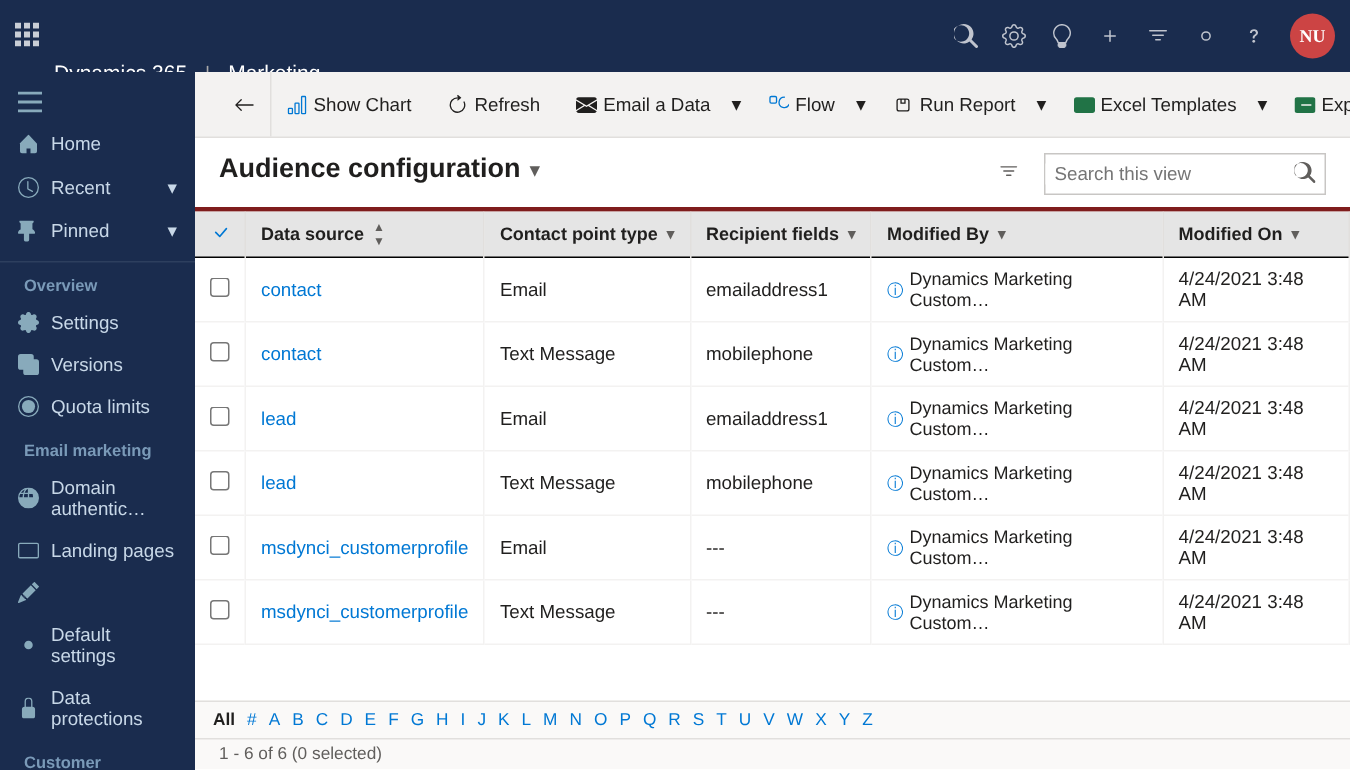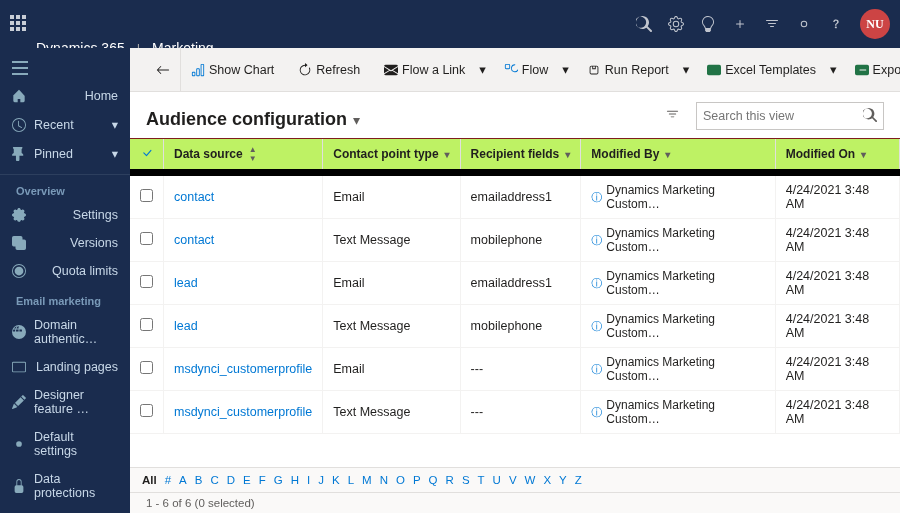"Flow a Link" span { text: Flow a Link -> Email a Data }
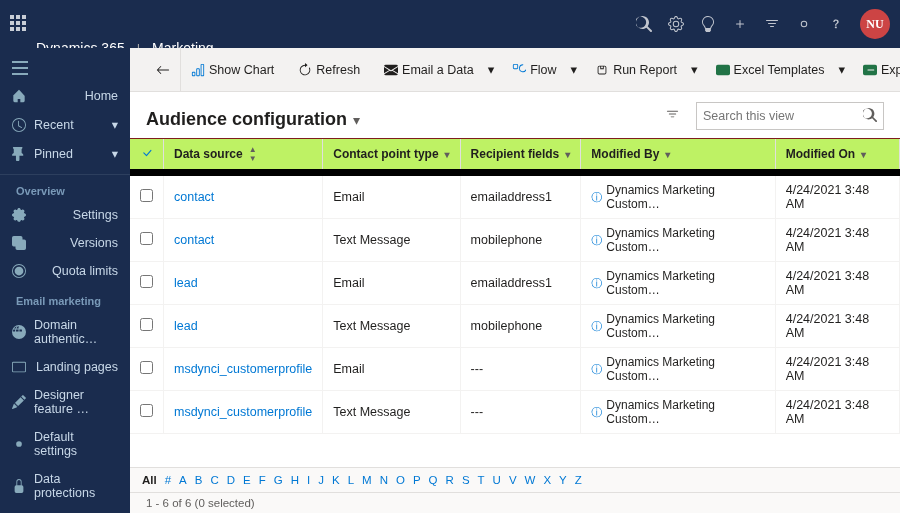"Home" .sidebar-item { justify-content: space-between -> none }
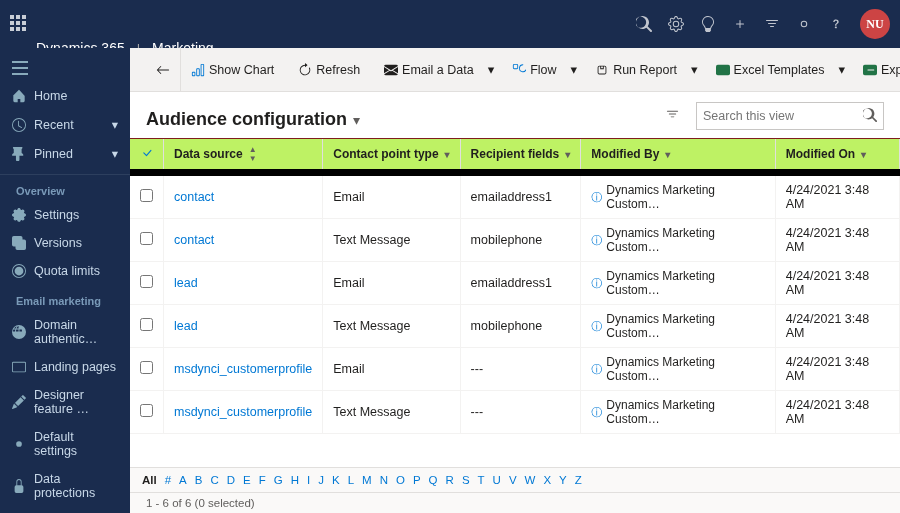"Audience configuration" .page-header { align-items: flex-end -> flex-start; border-bottom: 1px solid #7f1d1d -> 3px solid #7f1d1d }
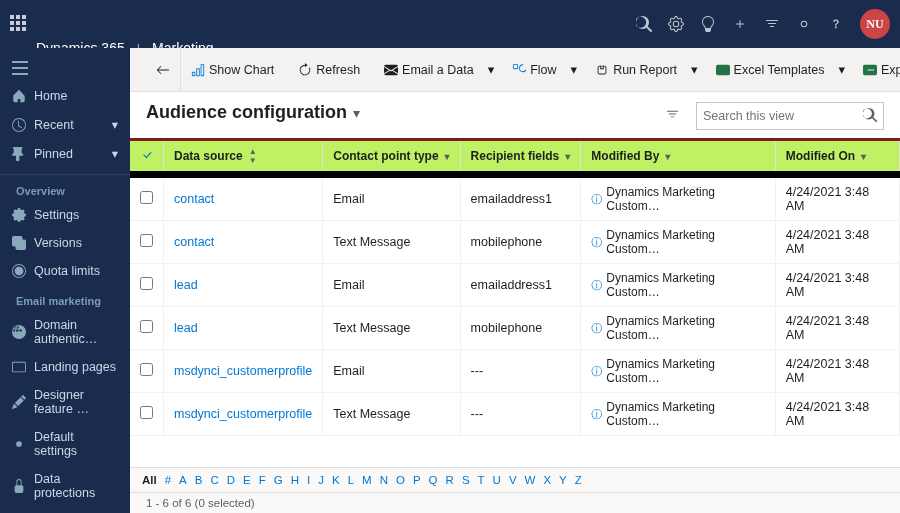"Data source" thead tr { background: #bef264 -> #e5e5e5; border-bottom: 7px solid #000000 -> 1px solid #000000 }
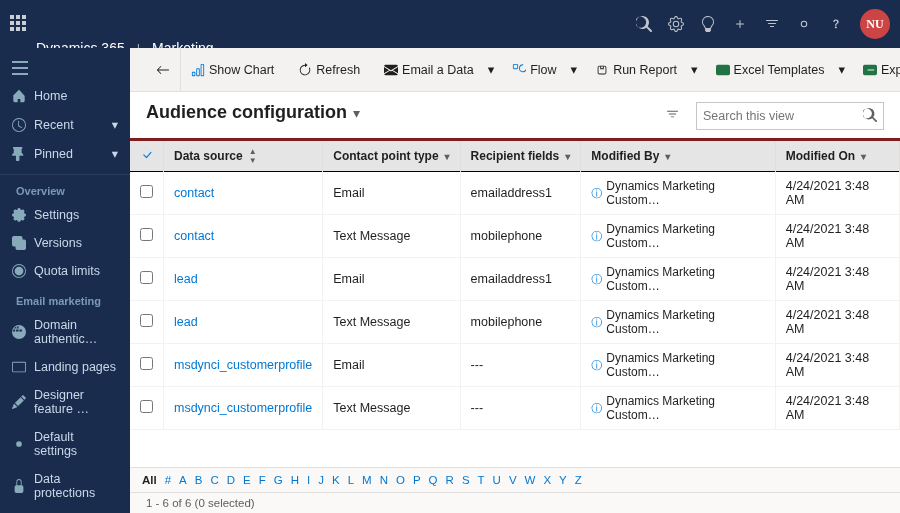"Designer feature …" span { html: <span>Designer feature …</span> -> none }
